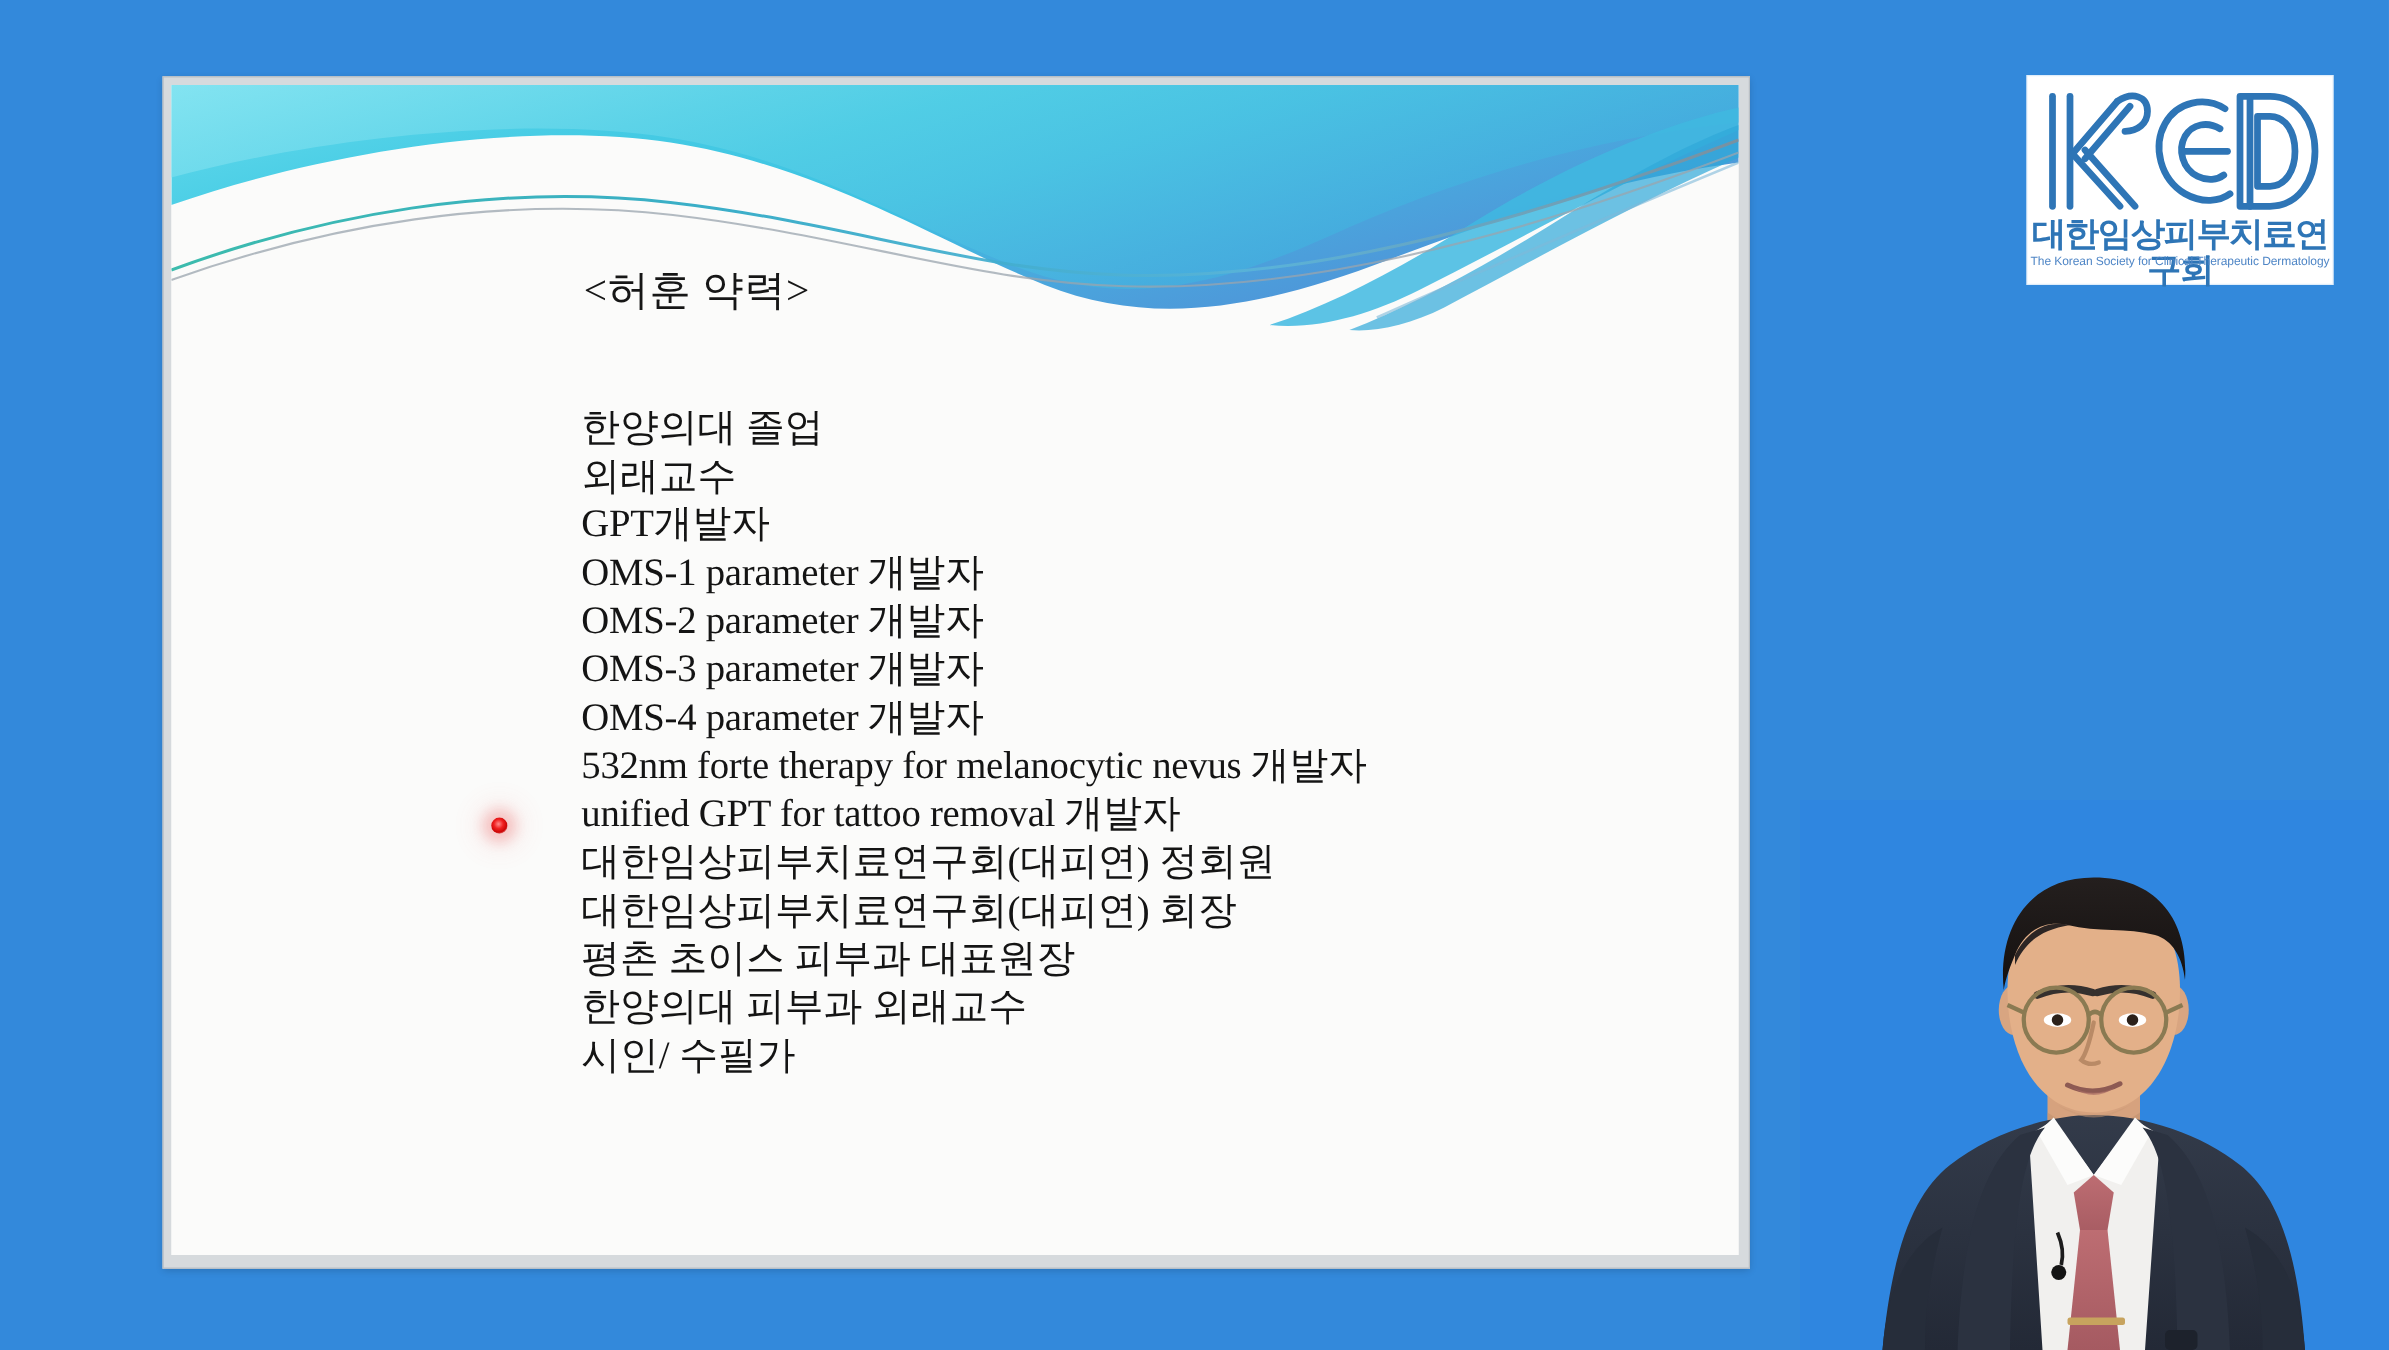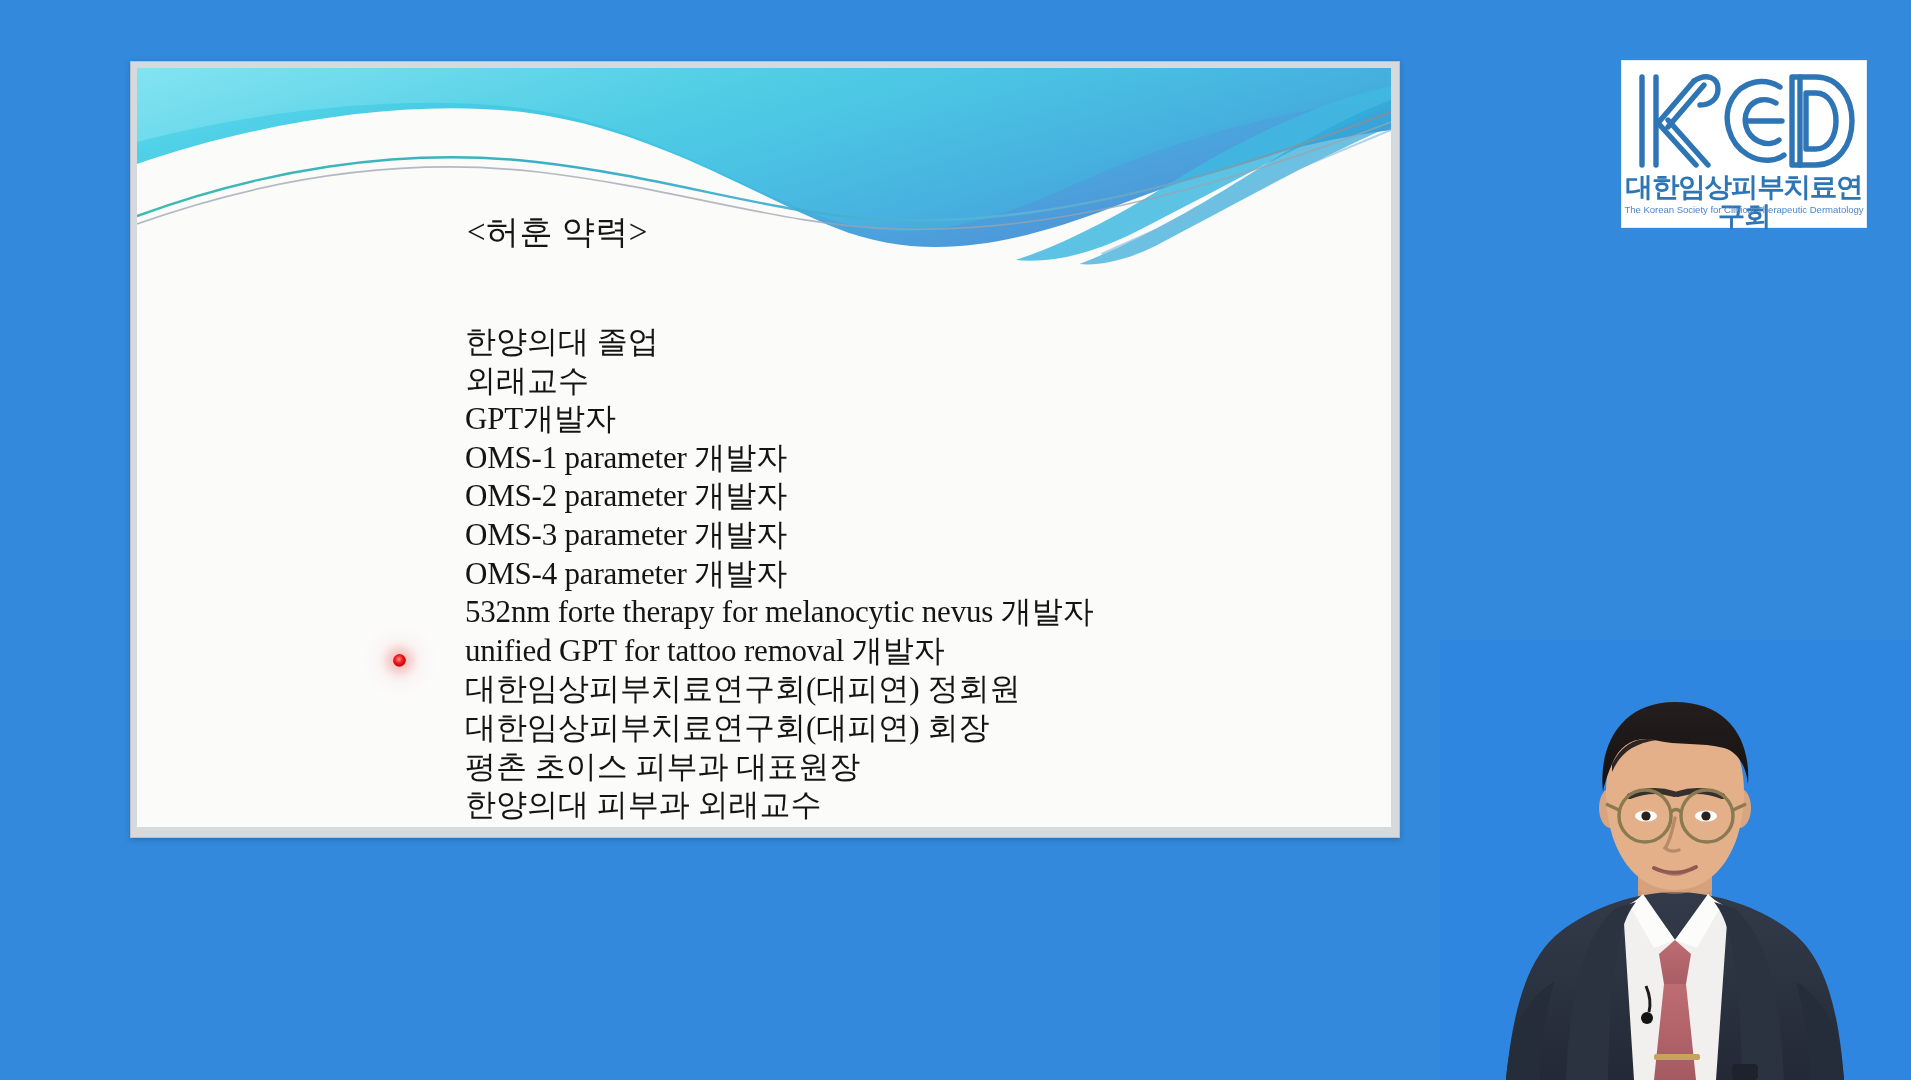"<허훈 약력>" #slide-frame { height: 777px -> 954px }
